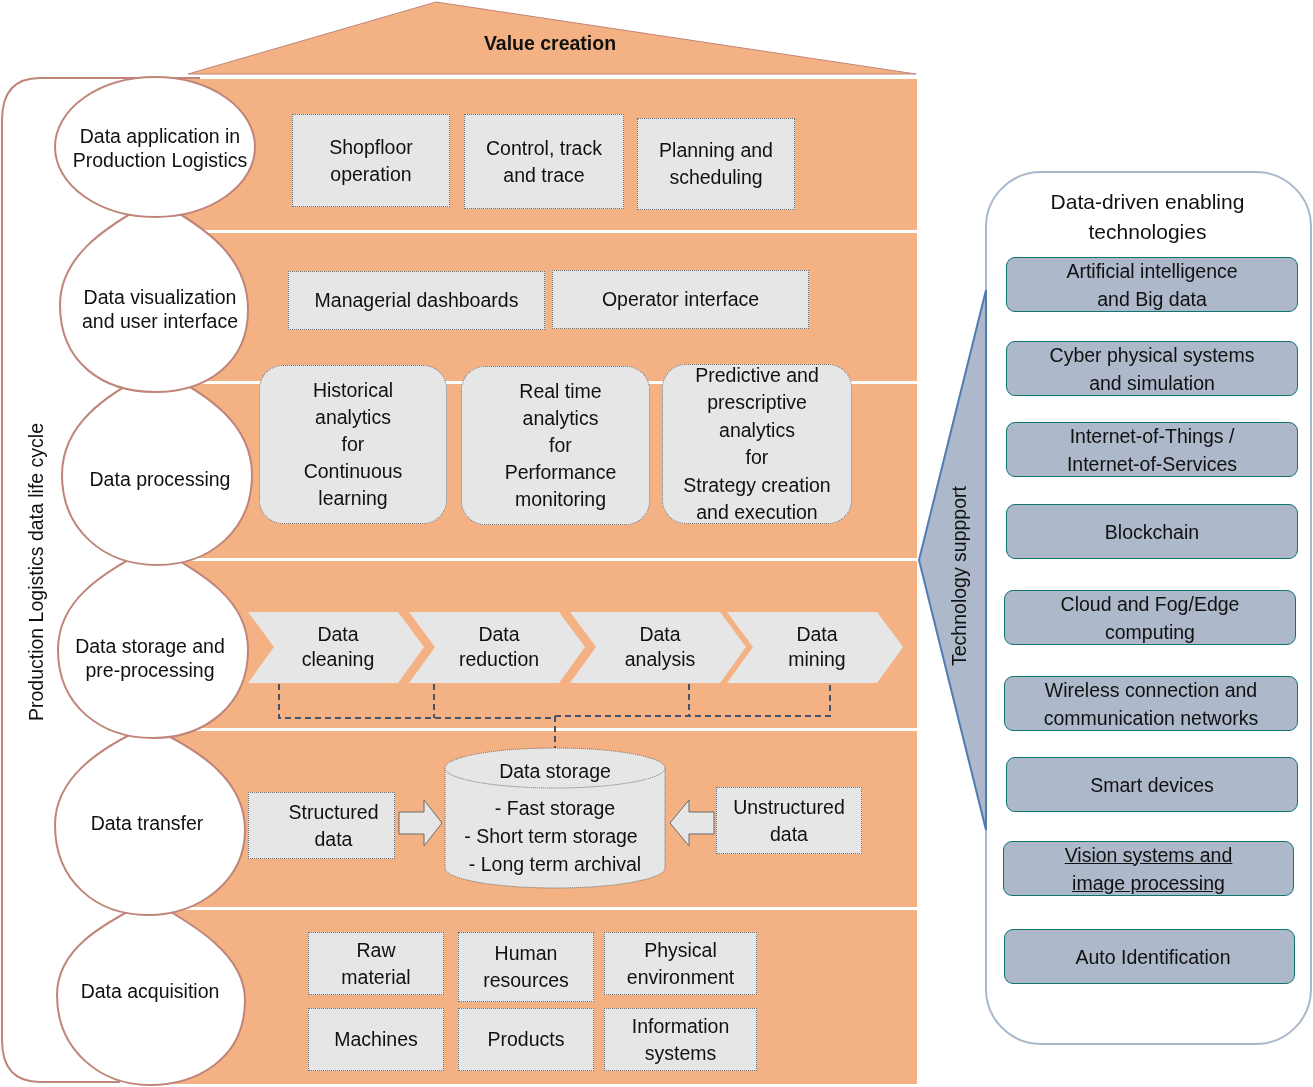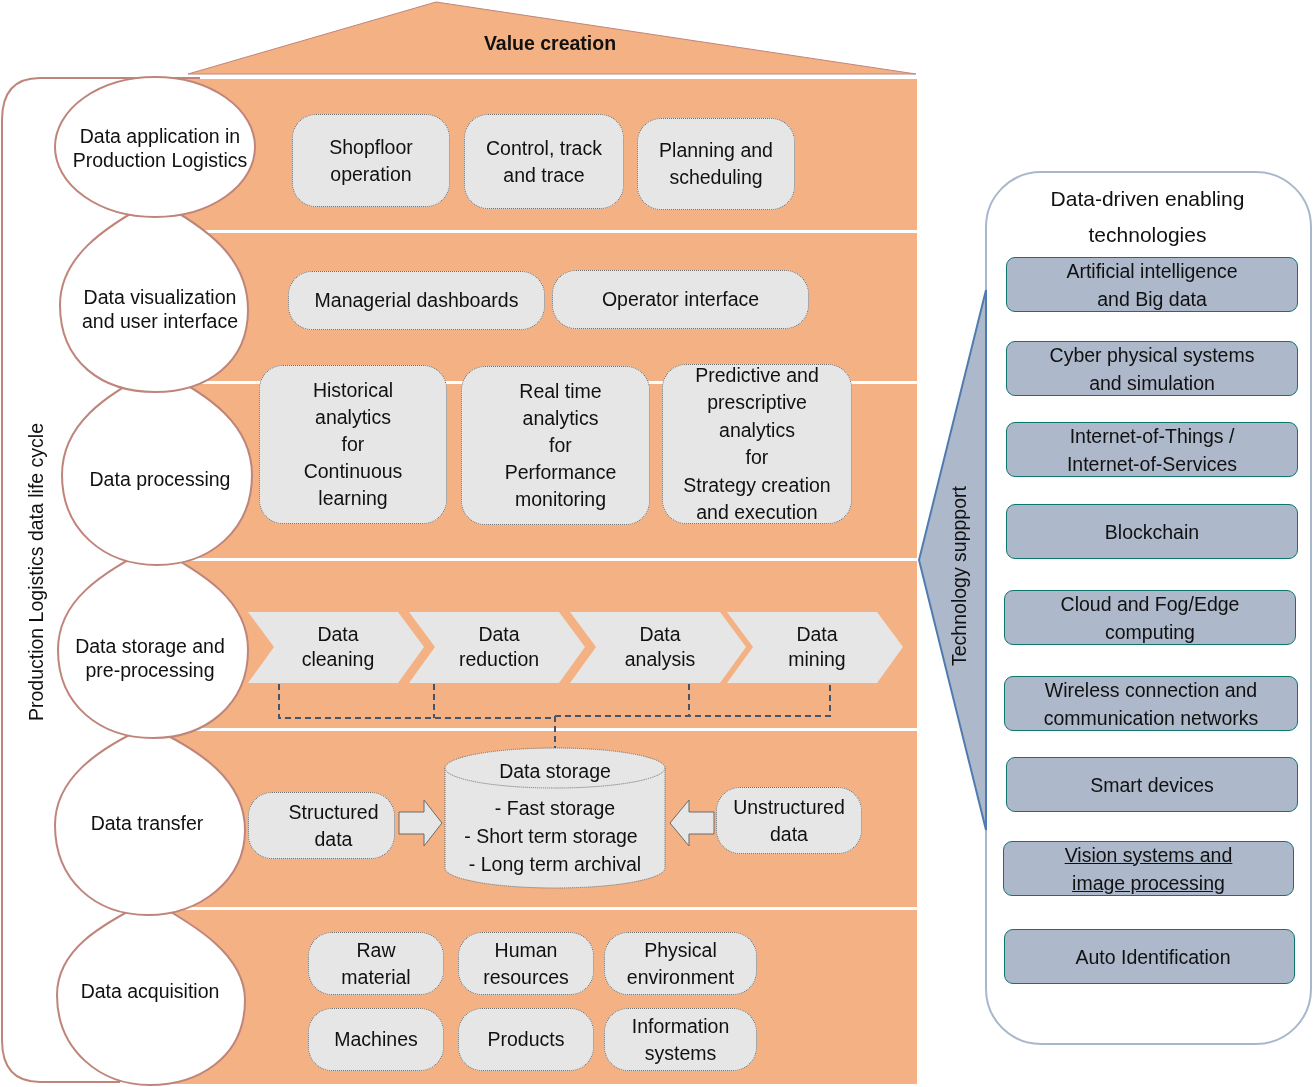"Shopfloor" .box { border-radius: 24px -> 0 }
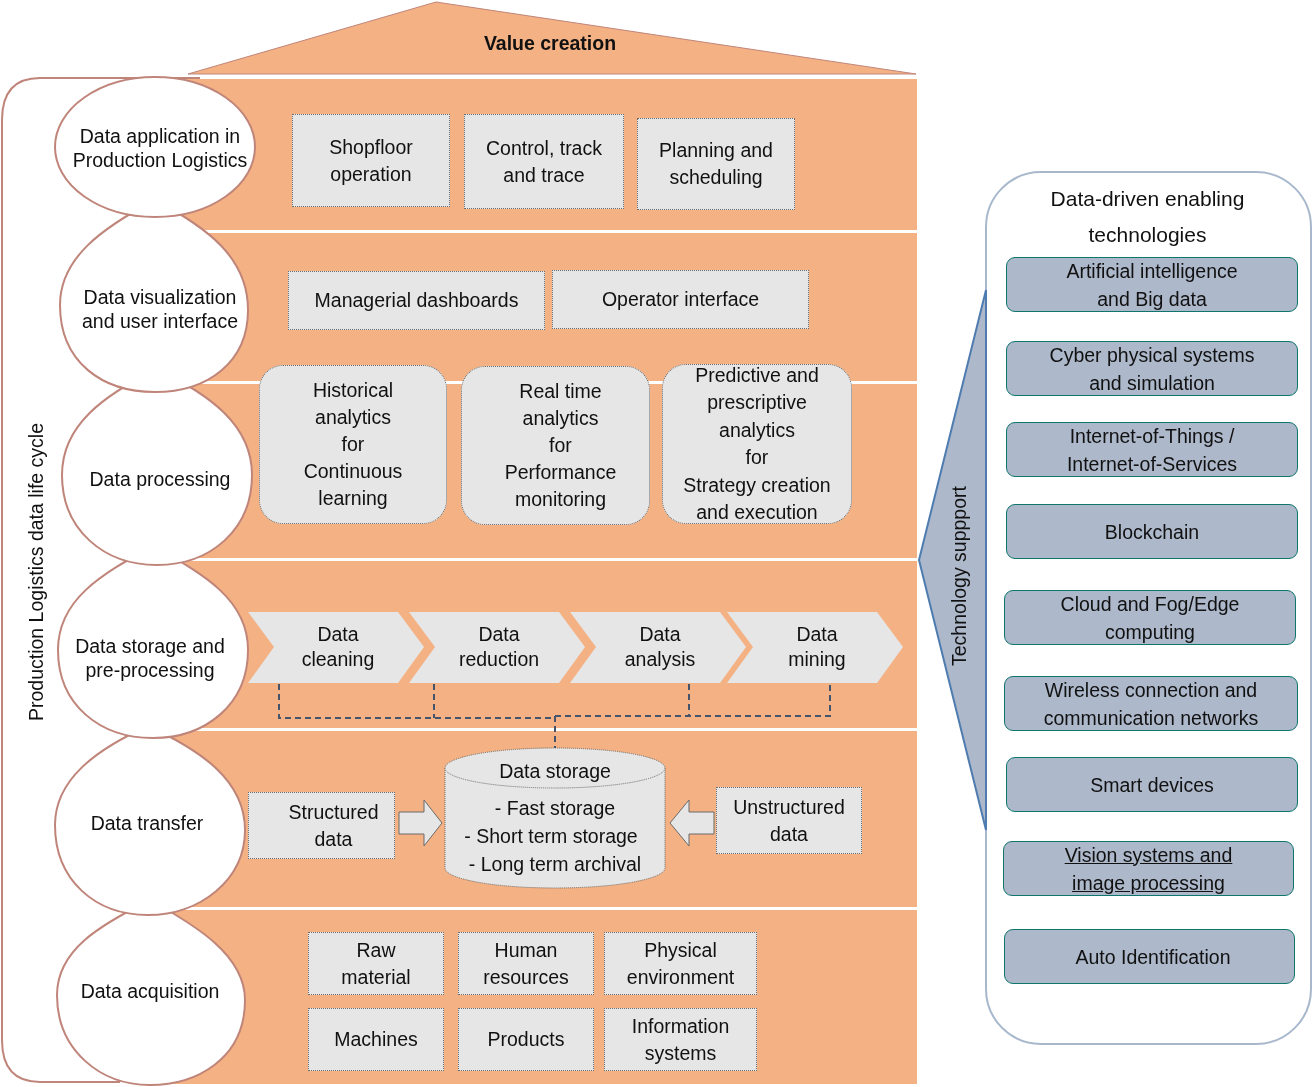"Data-driven enabling" div.lbl { line-height: 36px -> 30px }
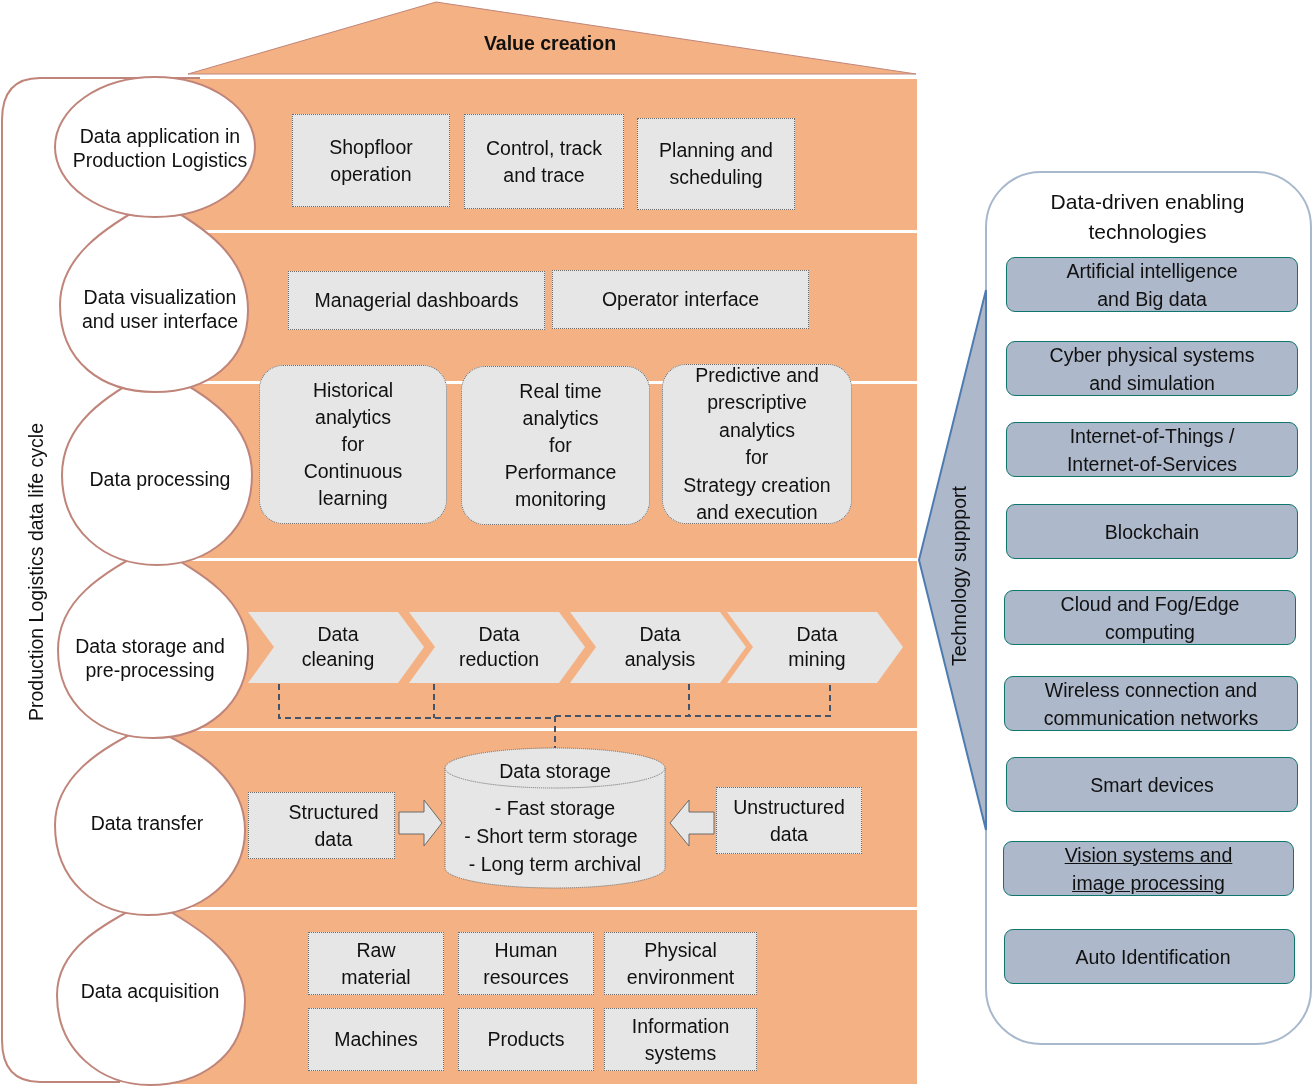"Human" div.box { height: 63px -> 70px }
